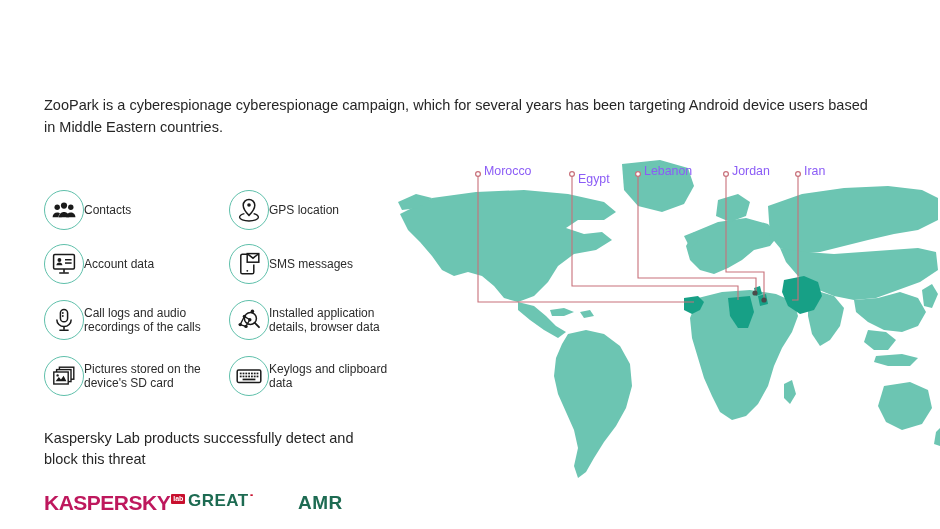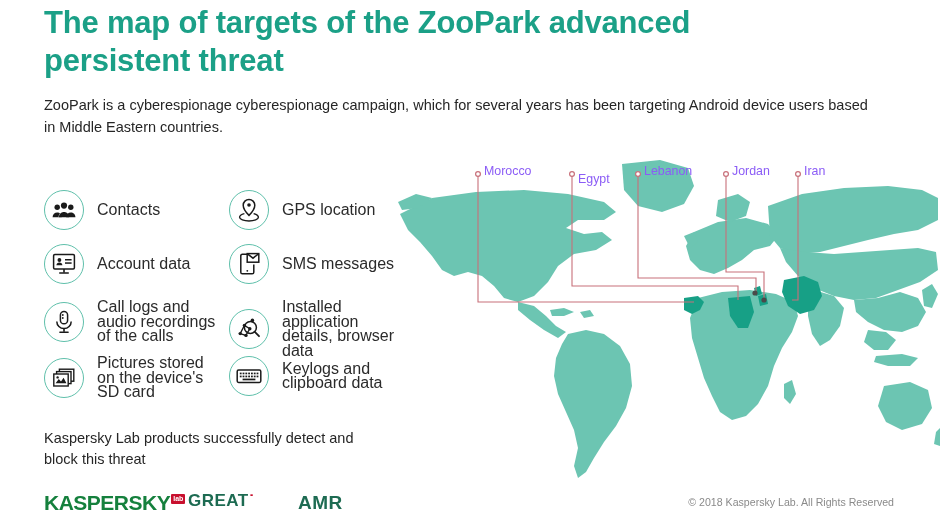"The map of targets of" div.title { html: <div>The map of targets of the ZooPark advanced persistent threat</div> -> none }
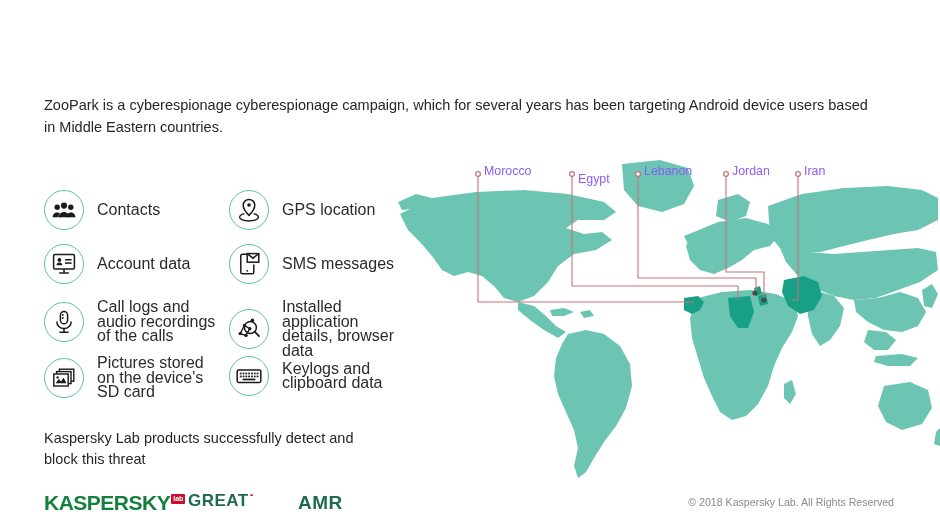"Contacts" .feat .ftext { font-size: 16px -> 12px; margin-left: 13px -> none }
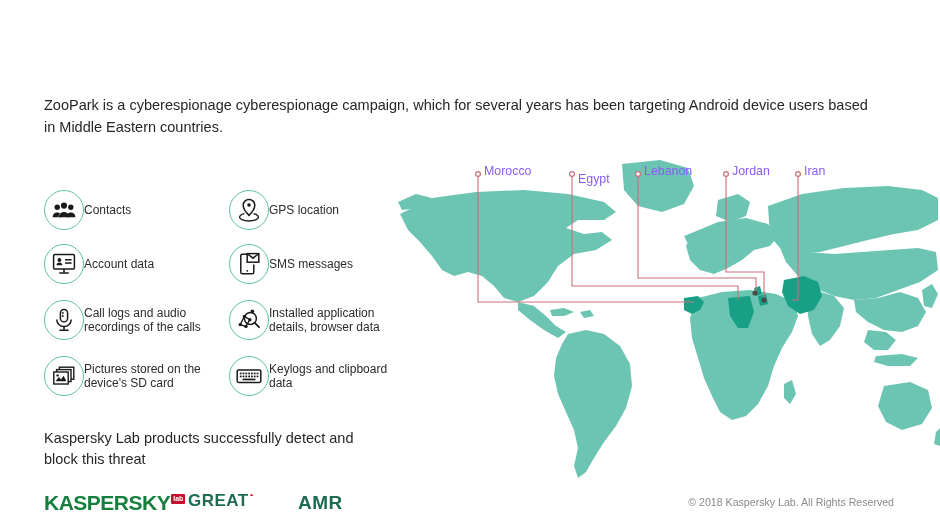"KASPERSKY" .logo-k .ka { color: #15803d -> #be185d }
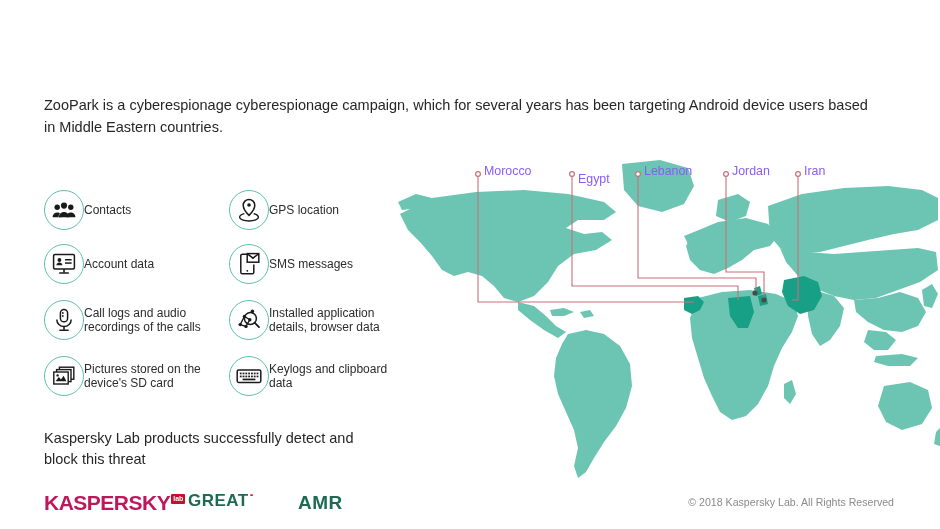"© 2018 Kaspersky Lab. All" div.copyright { html: <div>© 2018 Kaspersky Lab. All Rights Reserved</div> -> none }
